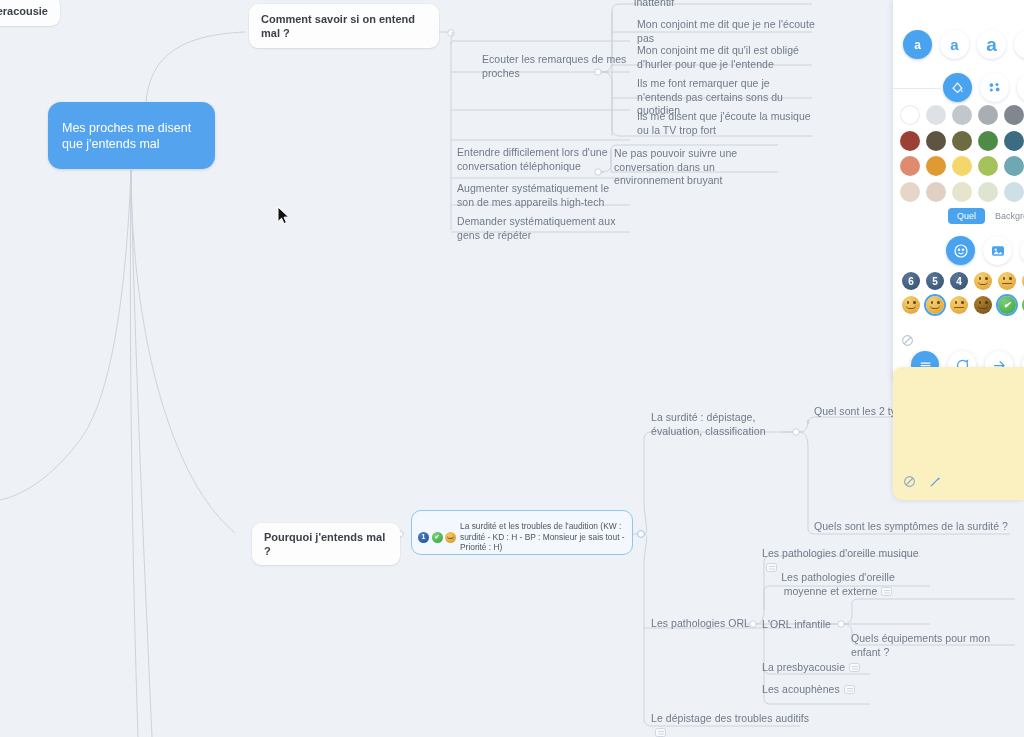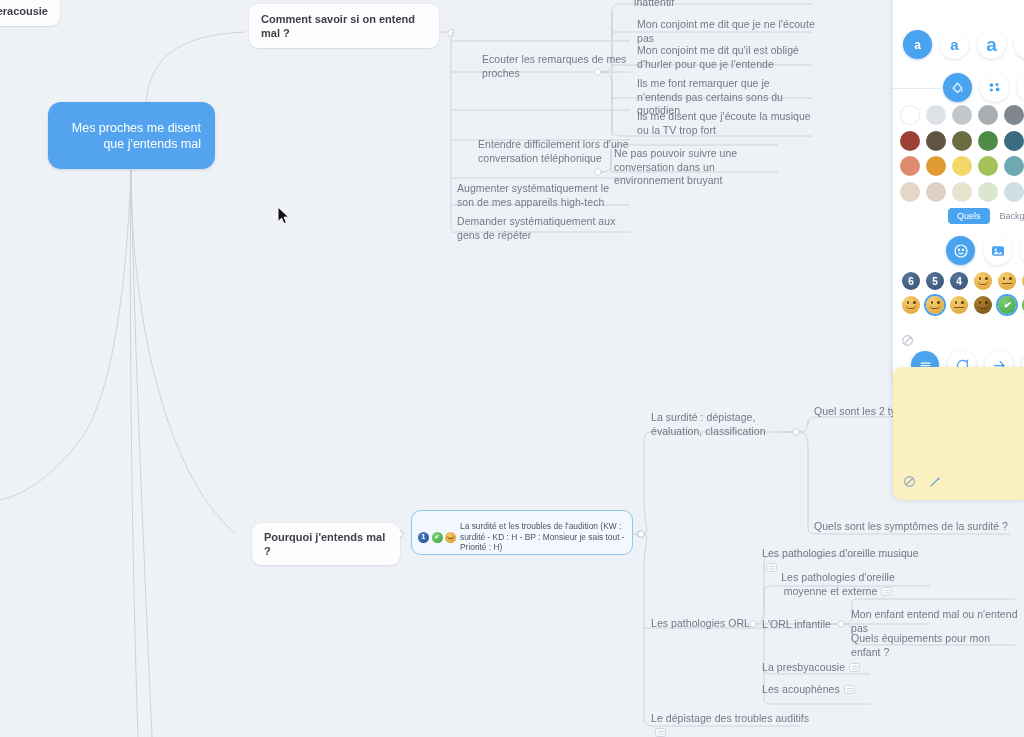"Mes proches me disent que" #root-node { text-align: right -> left }
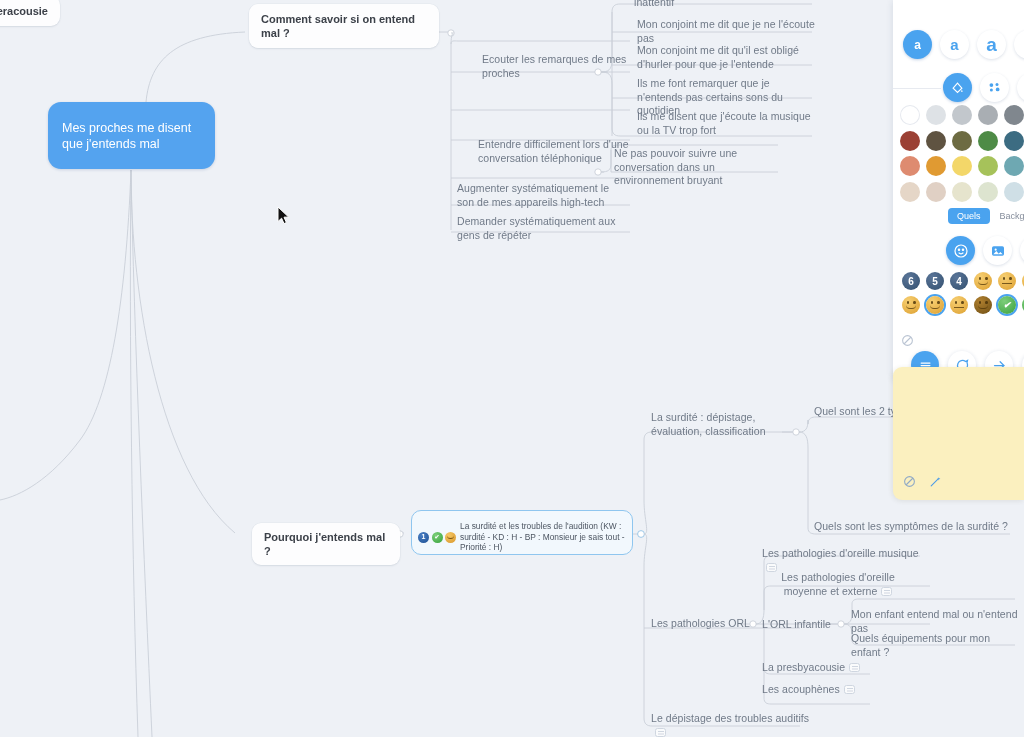"Entendre difficilement lors d'une" div.node { margin-left: 21px -> none; top: 138px -> 146px }
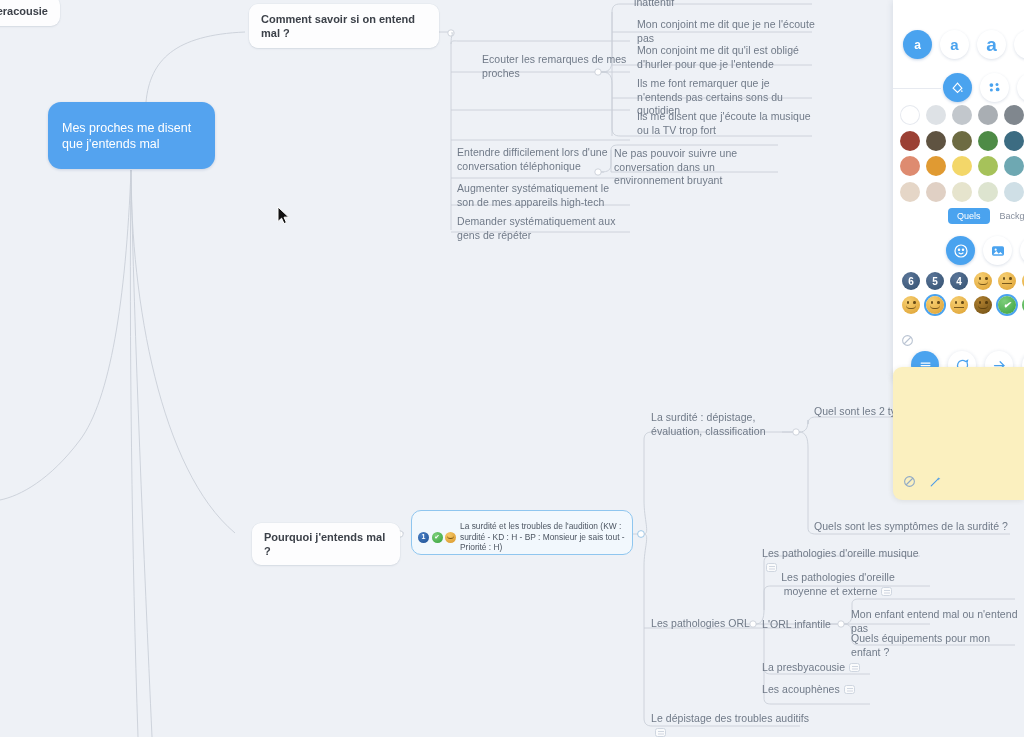"Quels" span.tab-chip { text: Quels -> Quel }
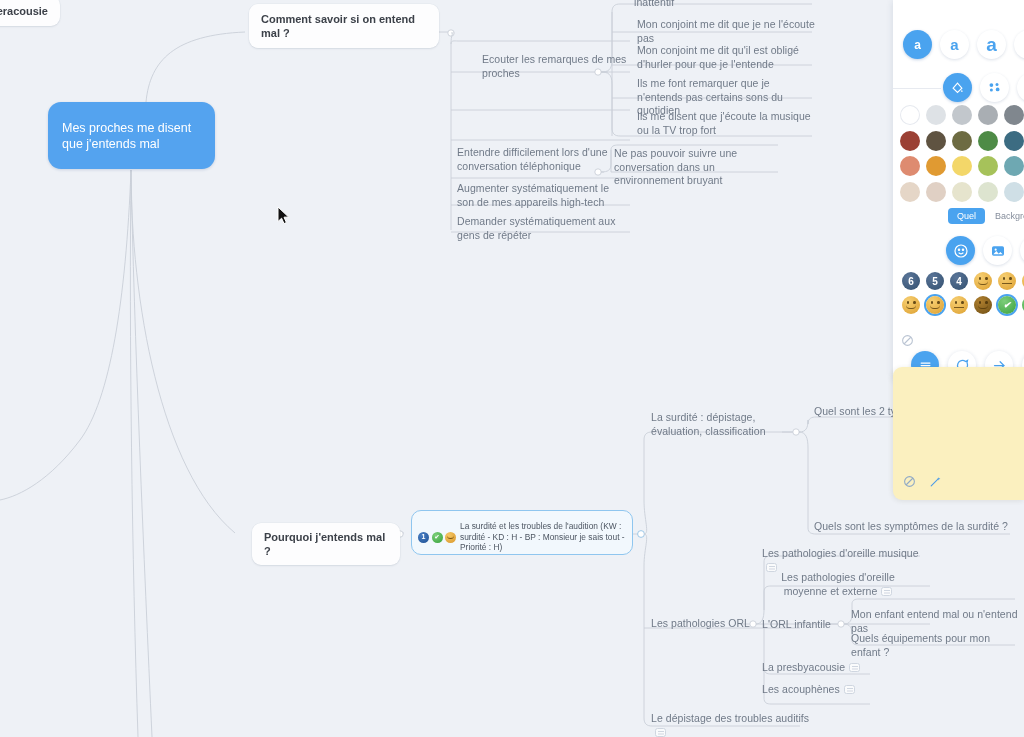"Mon enfant entend mal ou" div.node { html: <div> <span>Mon enfant entend mal ou n'entend pas</span> </div> -> none }
